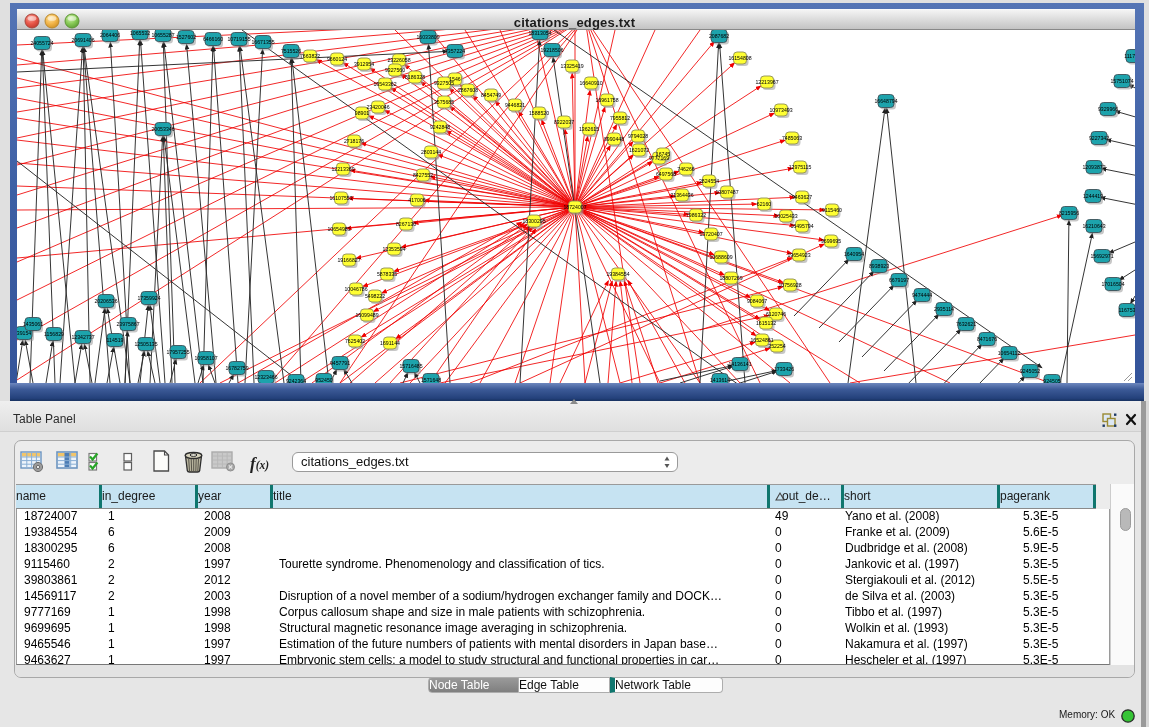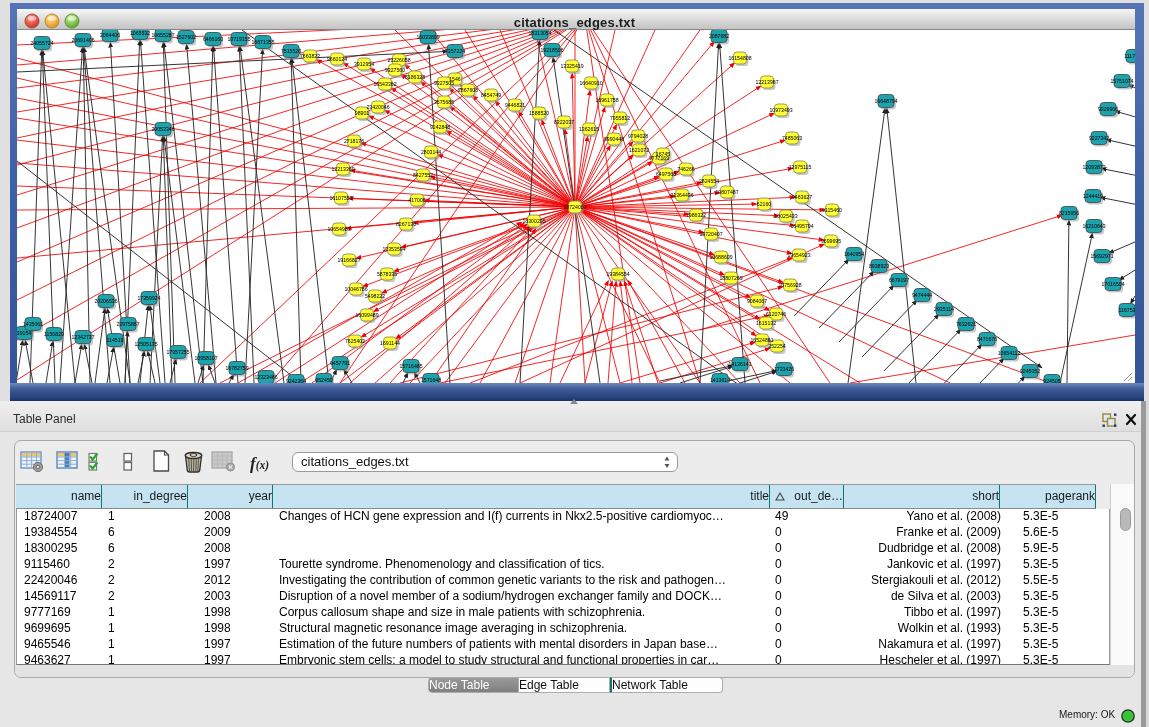"name" #thead .hc { border-right: 1px solid #0f766e -> 3px solid #0f766e; text-align: right -> left }
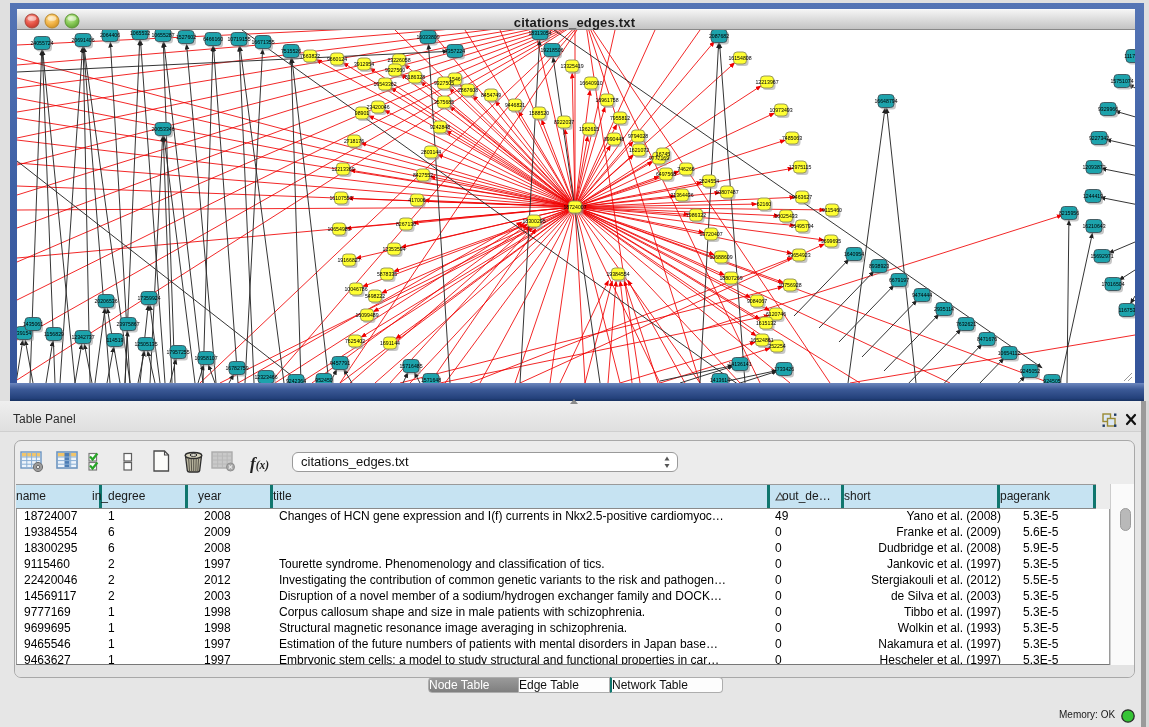"in_degree" div.hc { left: 76px -> 86px }
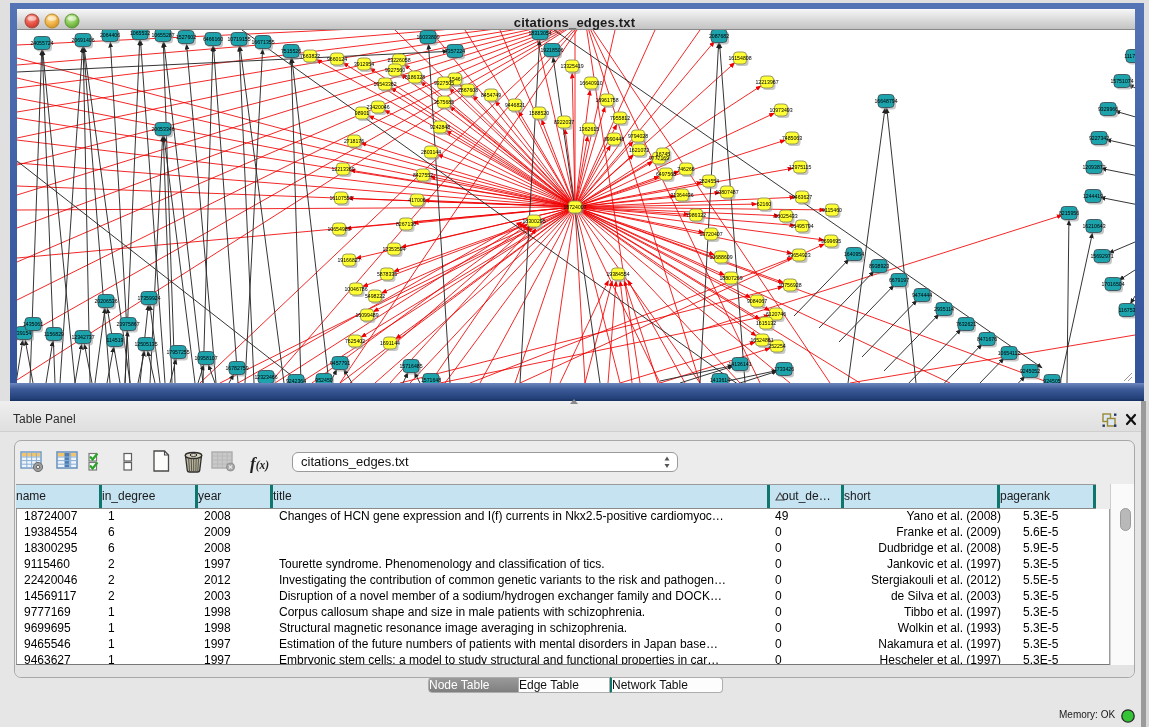"Changes of HCN gene expression" div.c3 { html: <div>Changes of HCN gene expression and I(f) currents in Nkx2.5-positive cardiomyoc…</div> -> none }
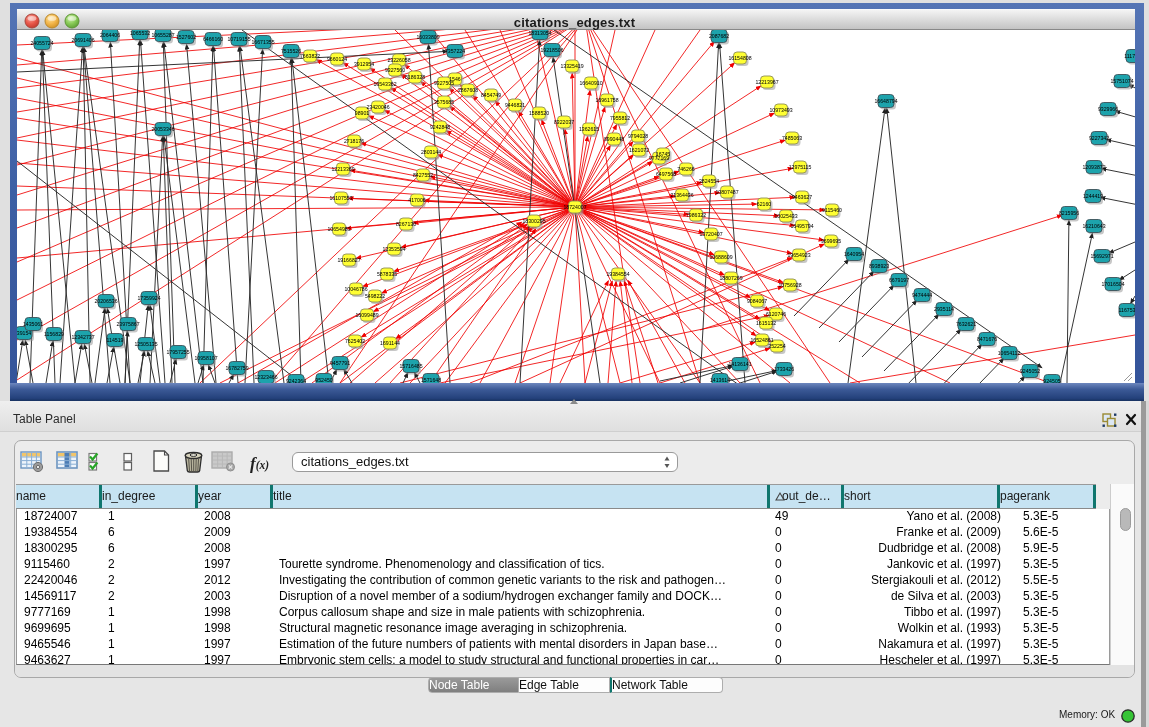"Yano et al. (2008)" .c5 { text-align: right -> left }
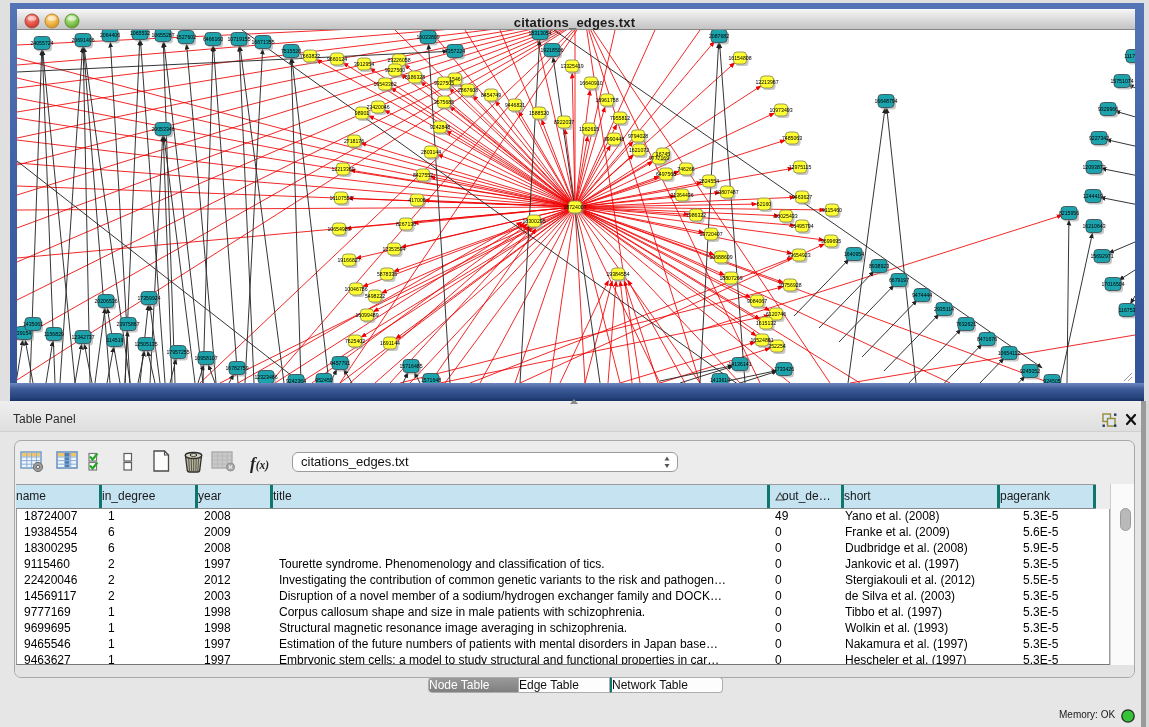"22420046" div.c0 { text: 22420046 -> 39803861 }
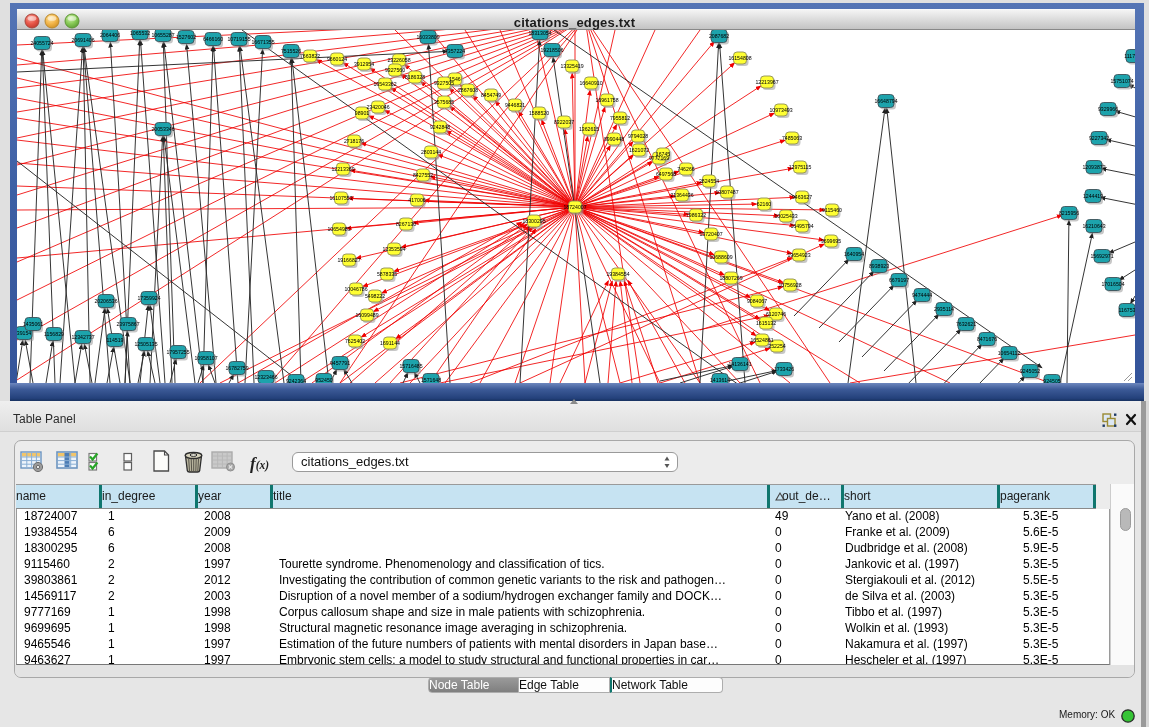"Investigating the contribution of common" div.c3 { html: <div>Investigating the contribution of common genetic variants to the risk and pathogen…</div> -> none }
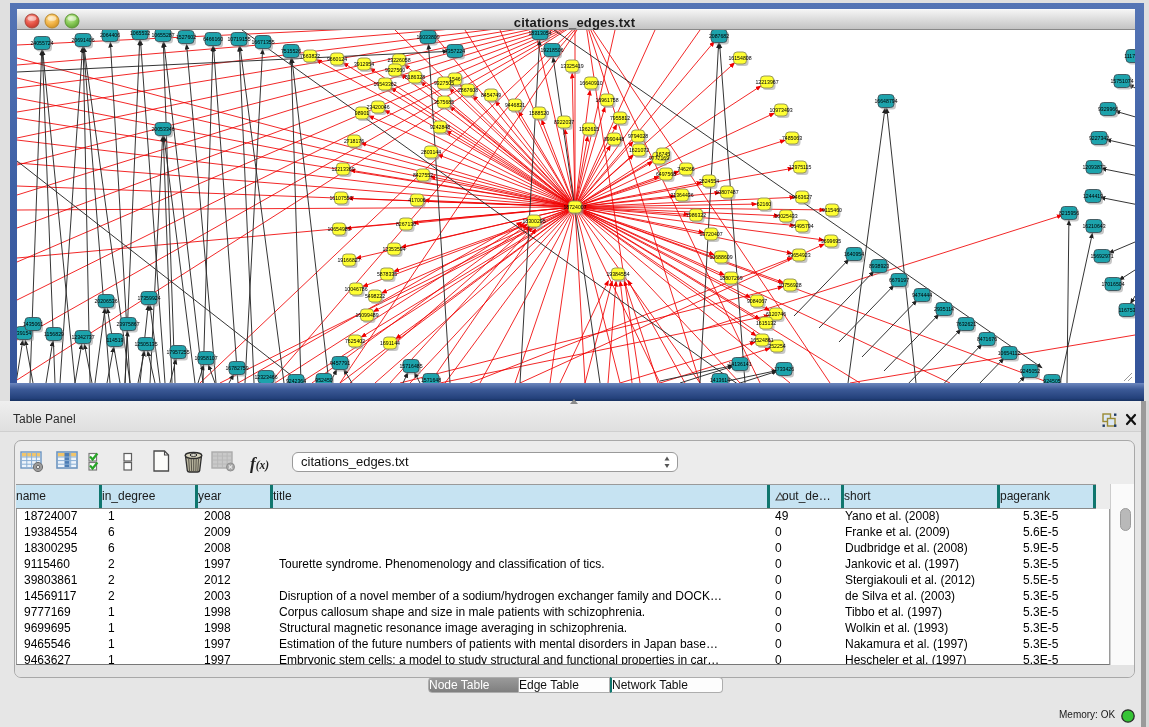"Network Table" #tab3 { border-left: 2px solid #0f766e -> 5px solid #0f766e }
